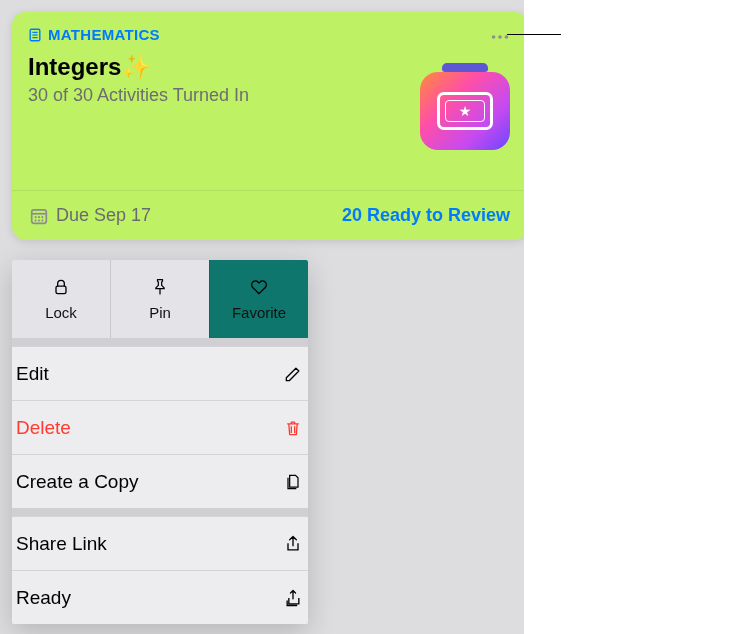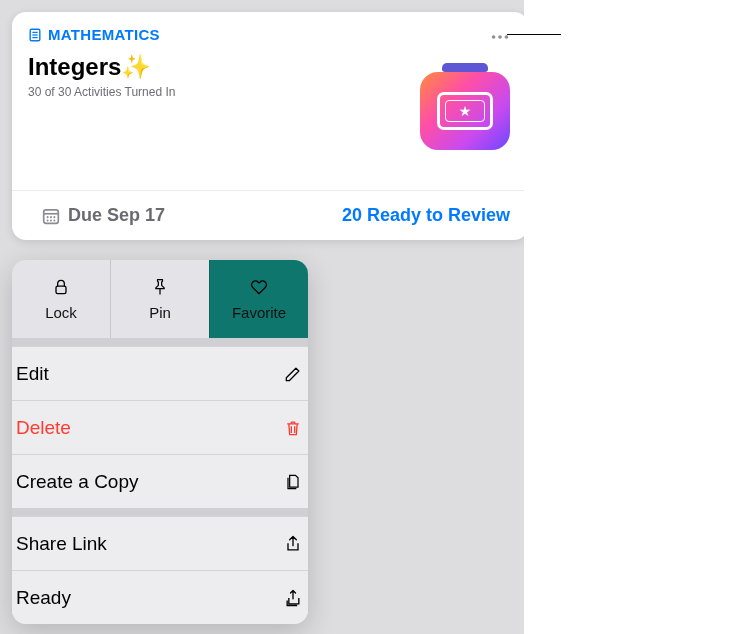"MATHEMATICS" .card { background: #ffffff -> #bef264 }
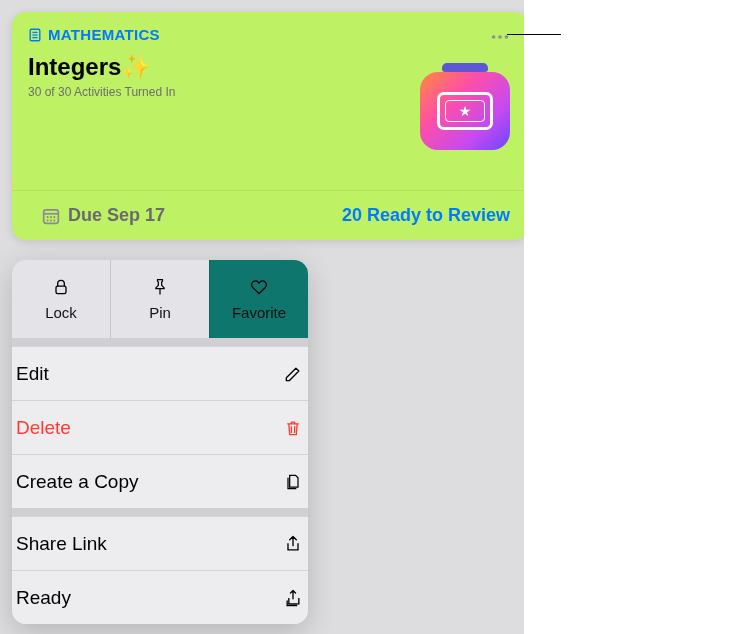"30 of 30 Activities Turned" .subtitle { font-size: 12px -> 18px }
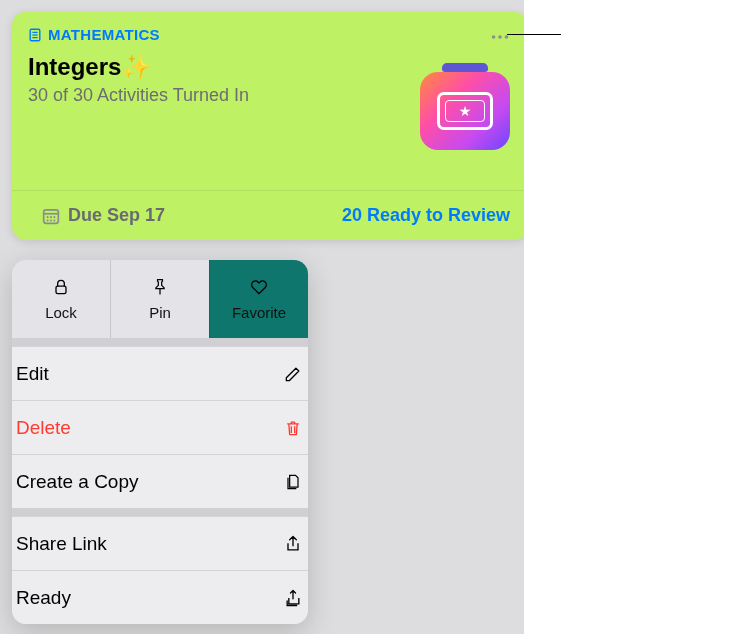"Due Sep 17" .due { font-weight: 700 -> 400; margin-left: 12px -> none }
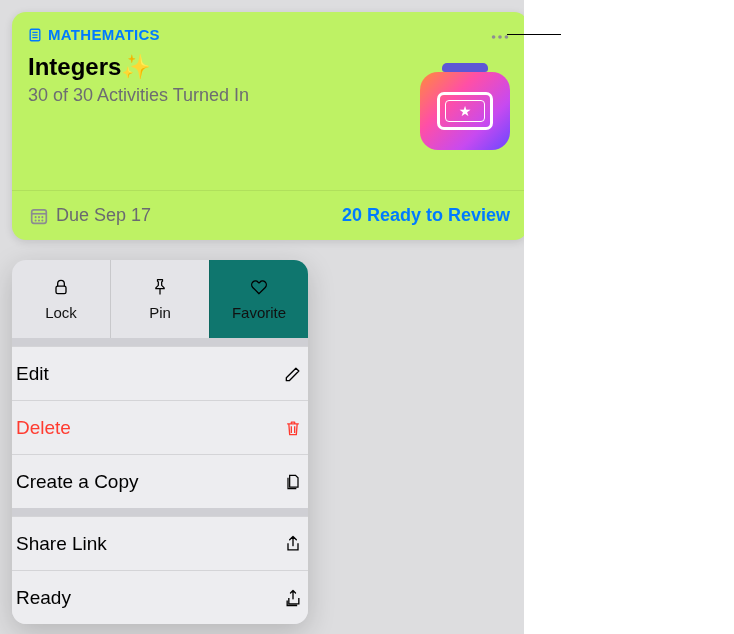"Lock" .menu { border-radius: 14px -> 2px }
